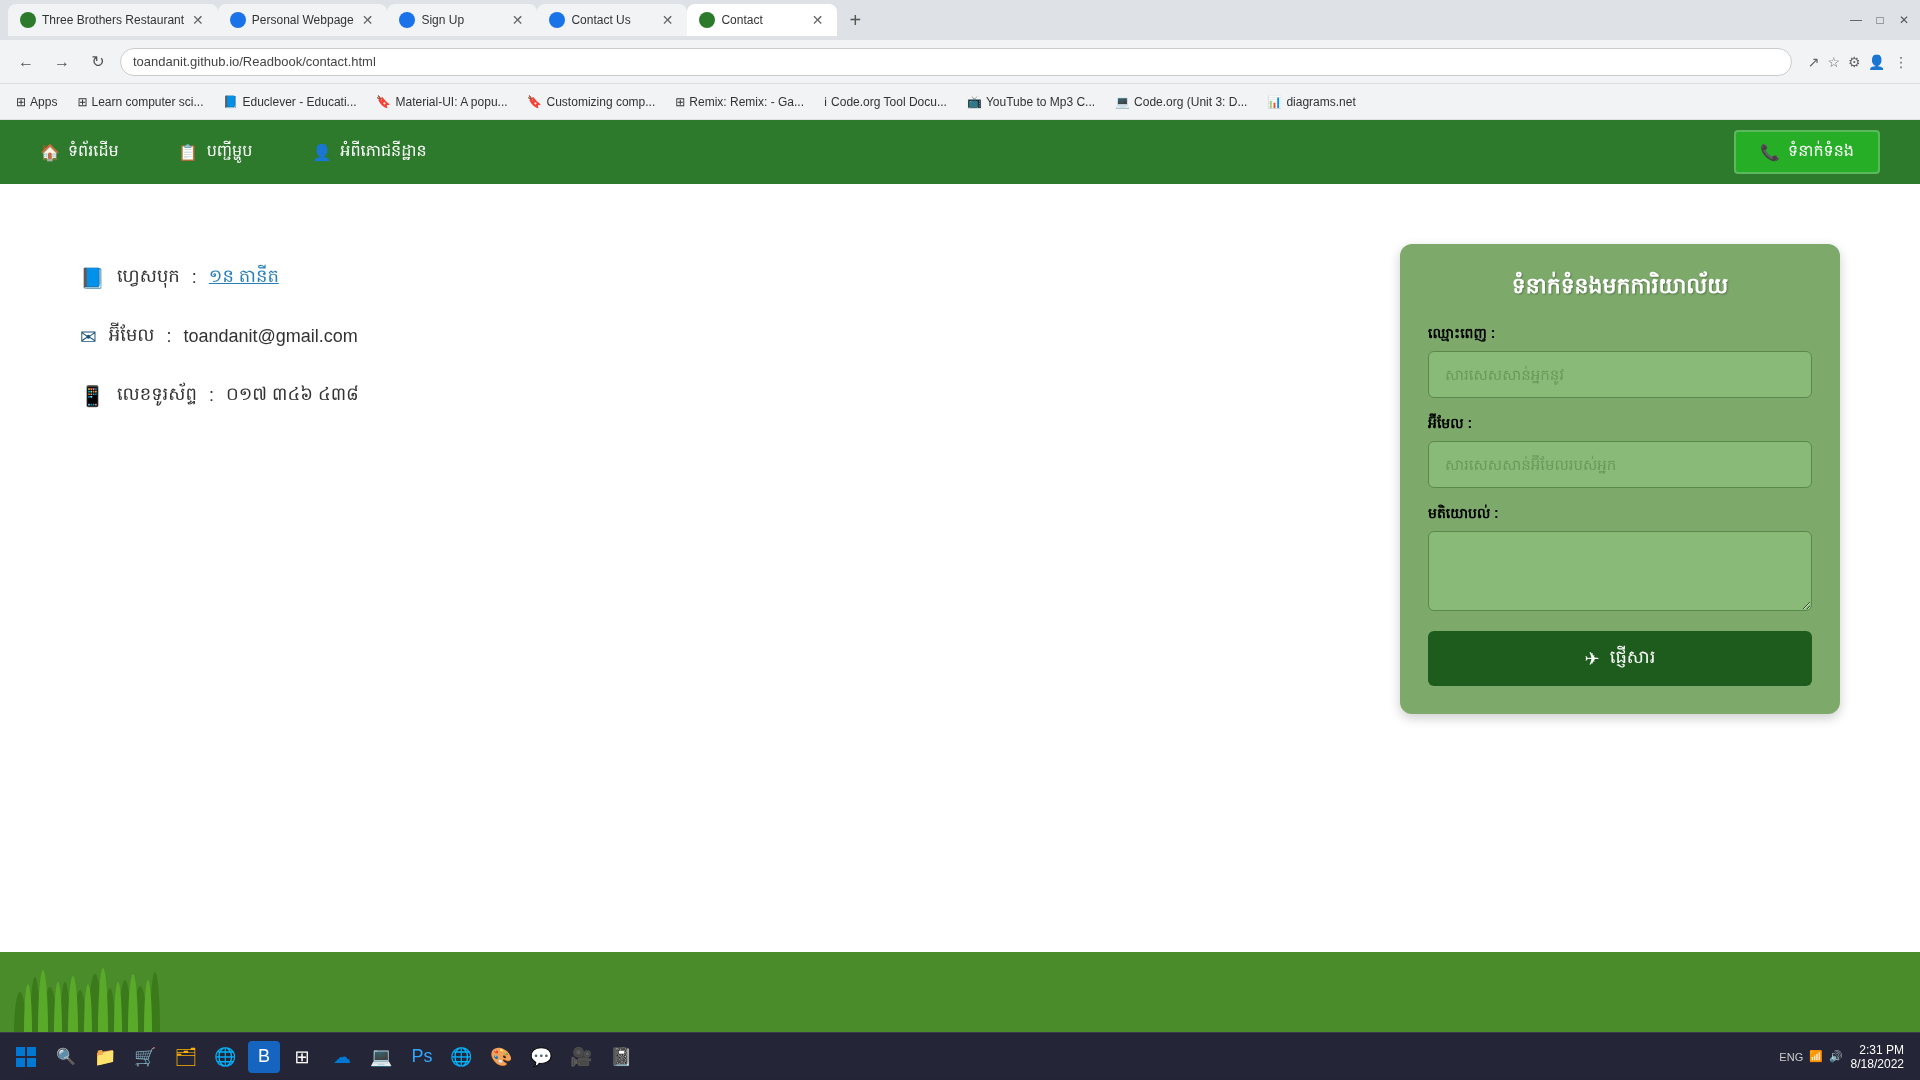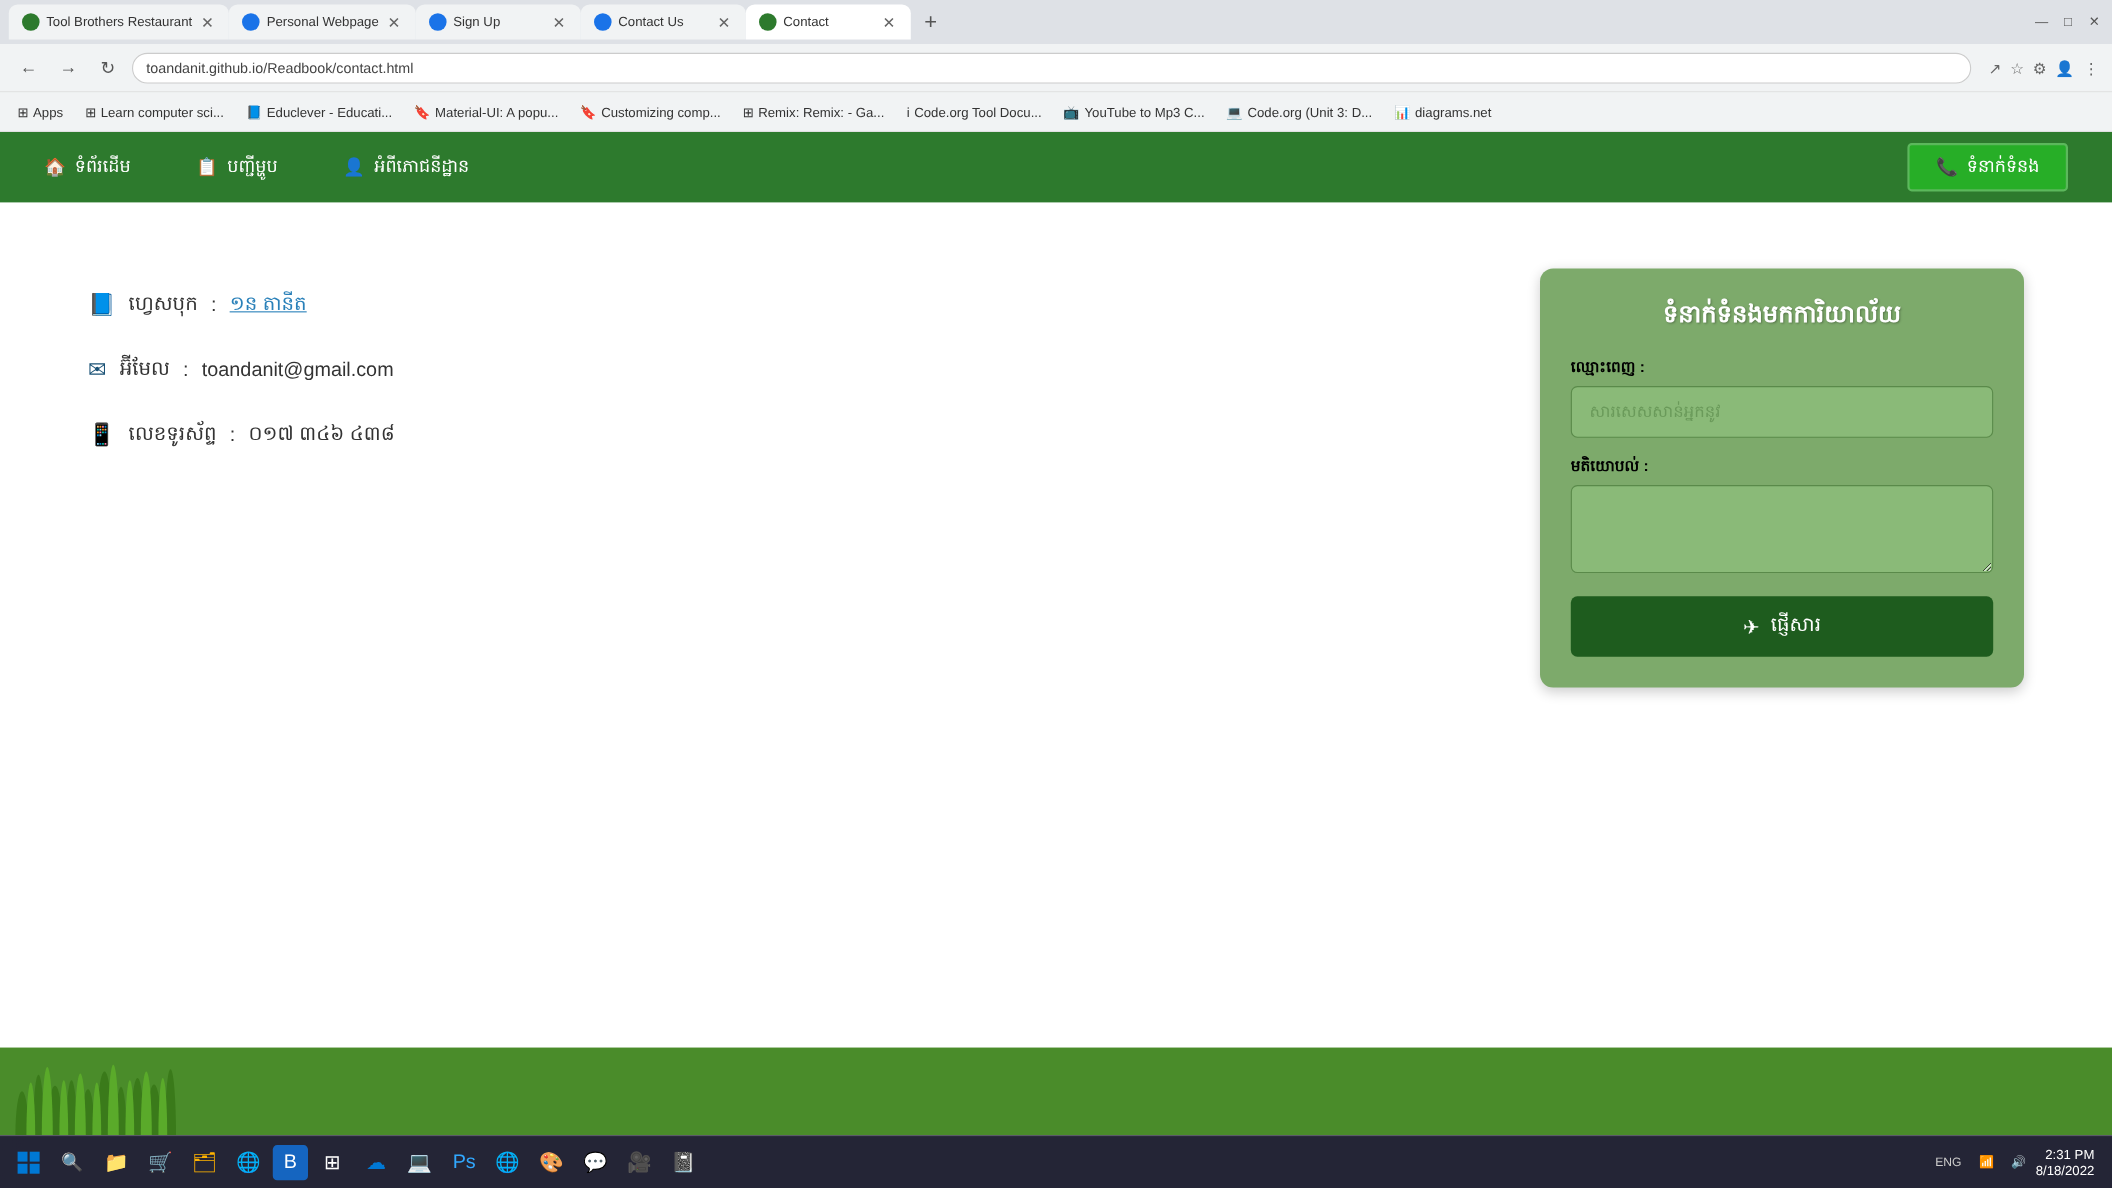"Tool Brothers Restaurant" span.tab-label { text: Tool -> Three }
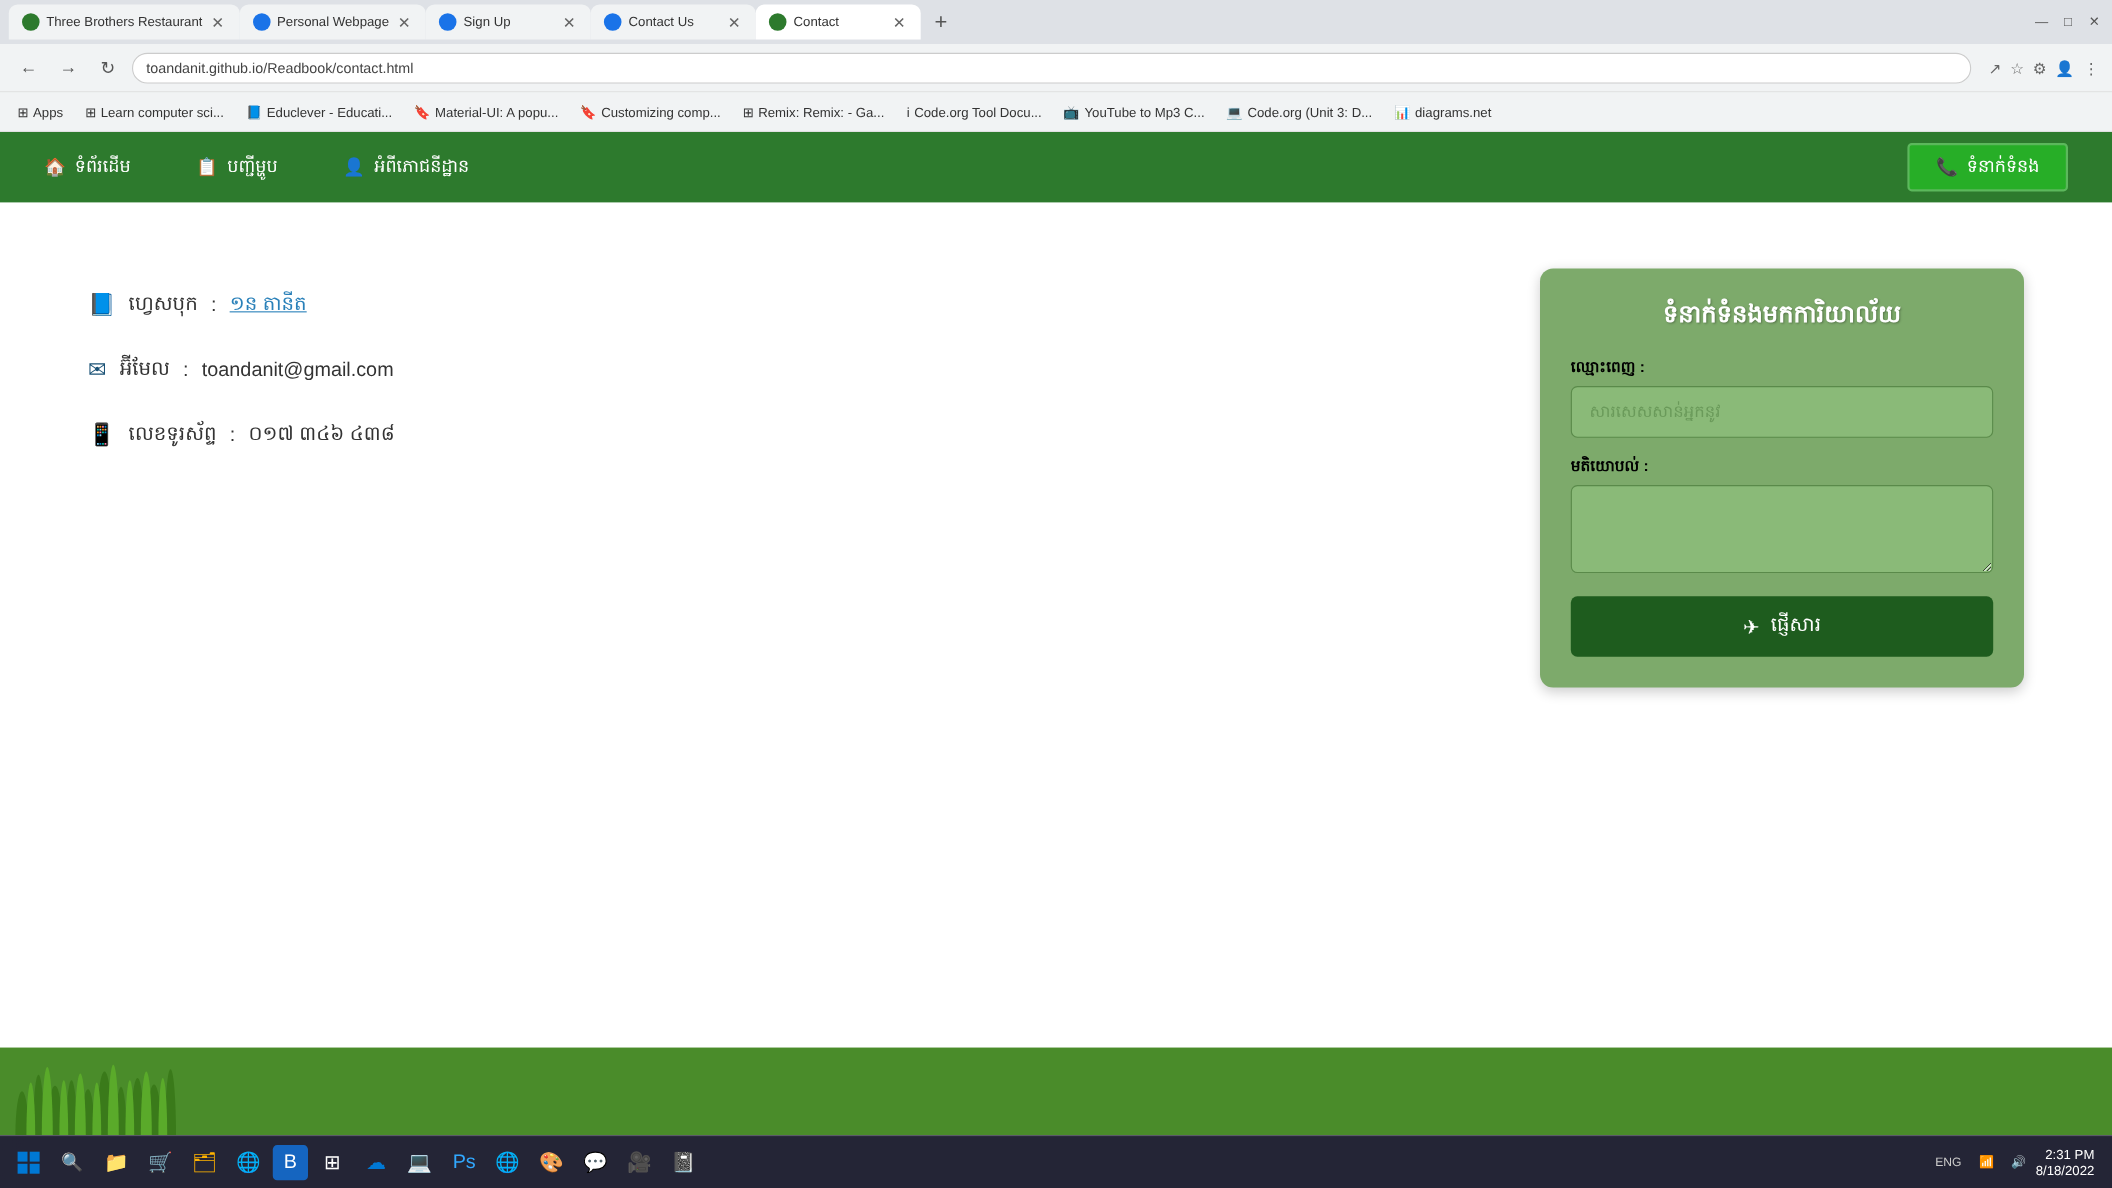"អ៊ីមែល :" div.form-field { html: none -> <div> <label>អ៊ីមែល :</label> <input> </div> }
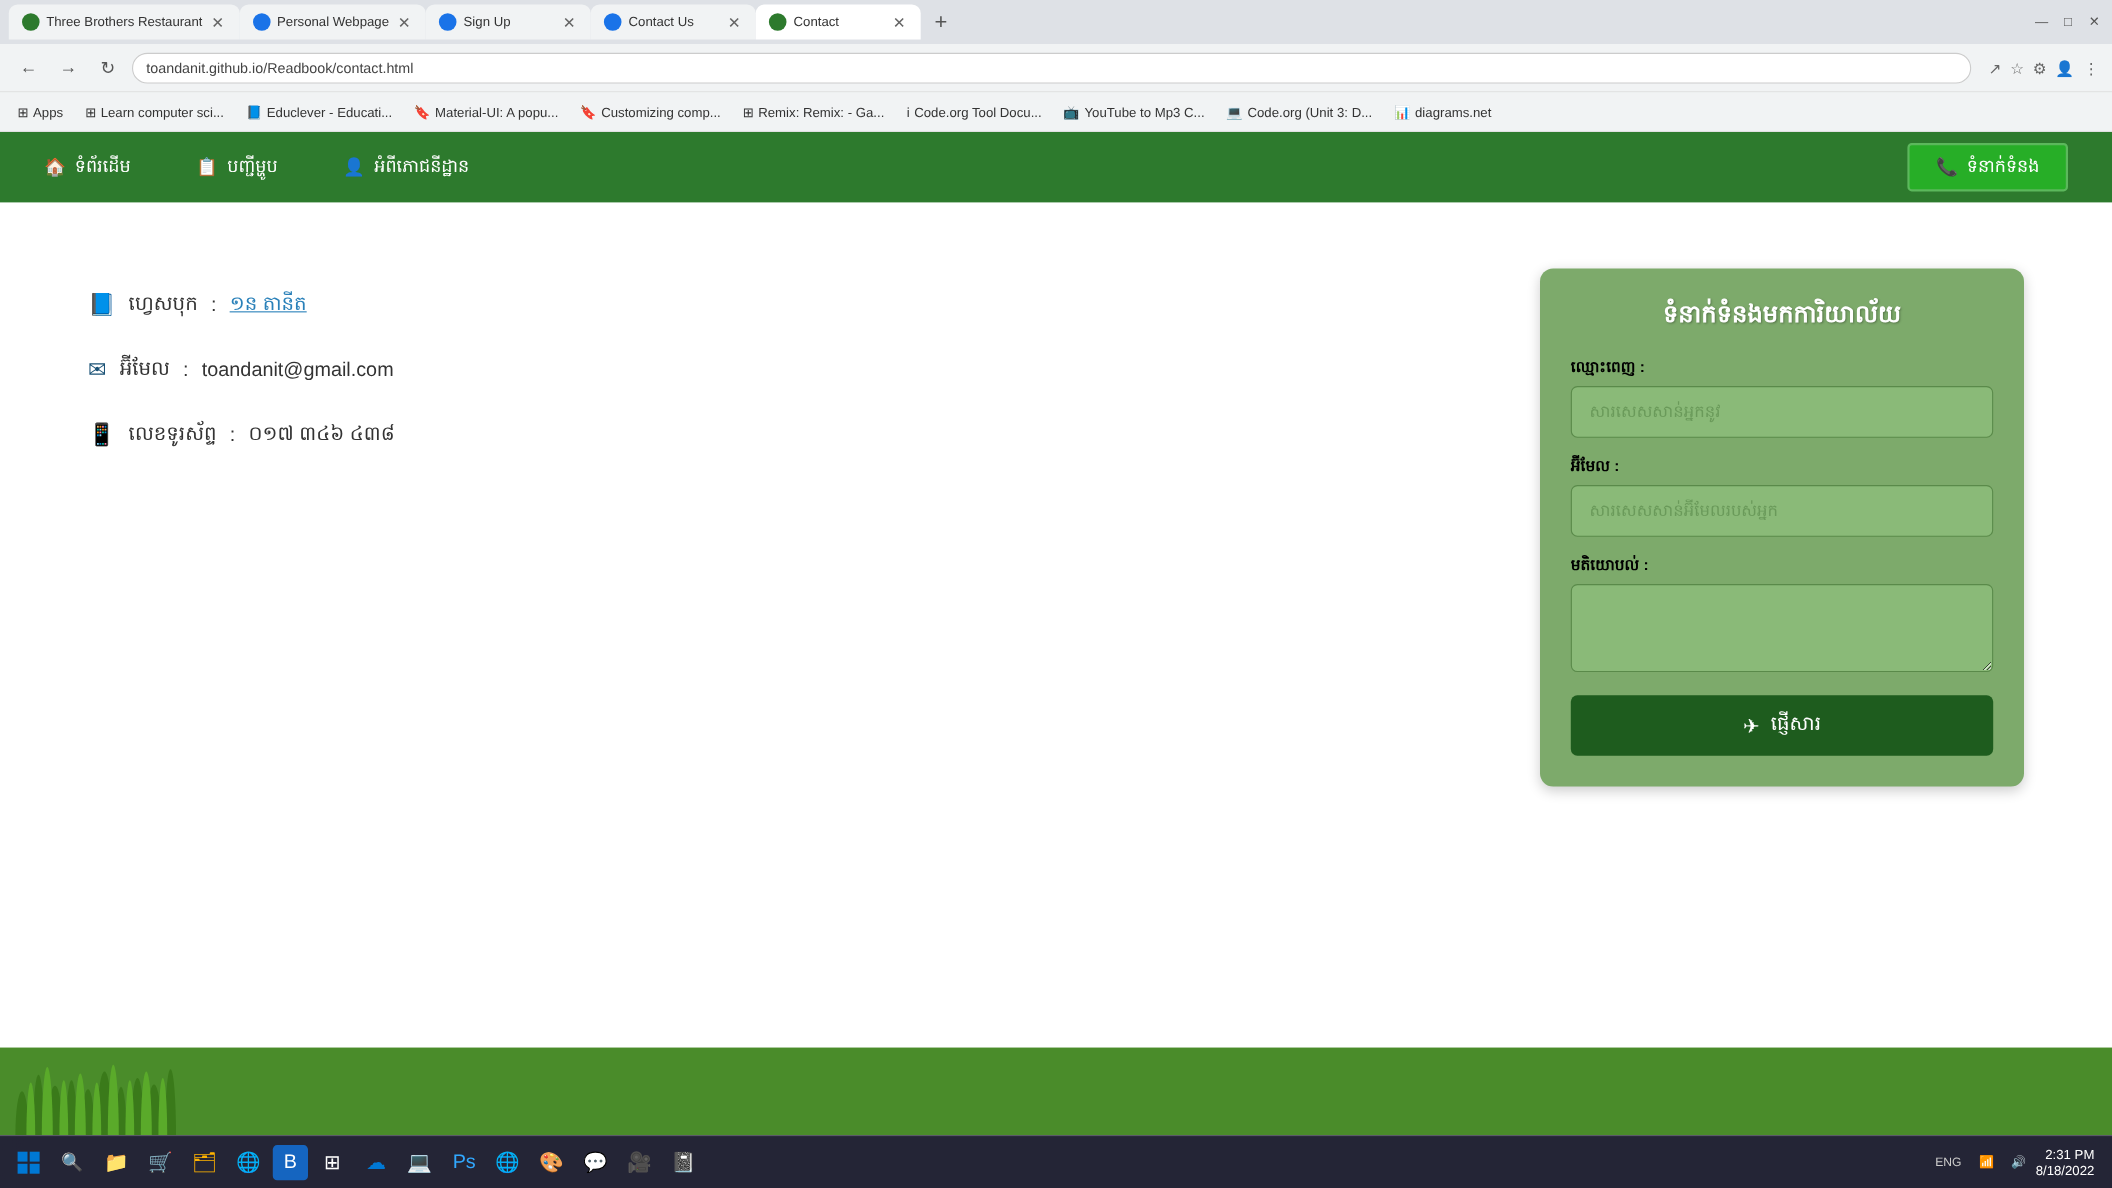"ENG" .taskbar-sys { gap: 16px -> 6px }
